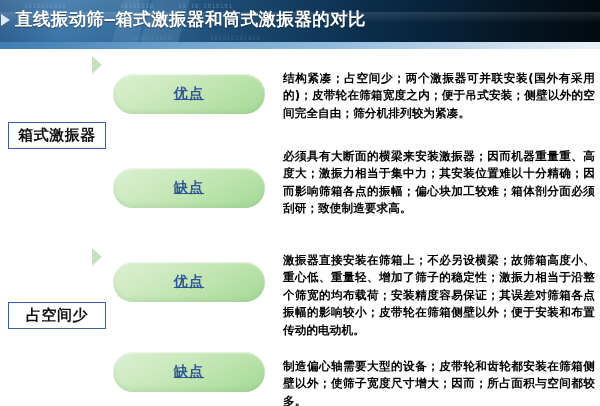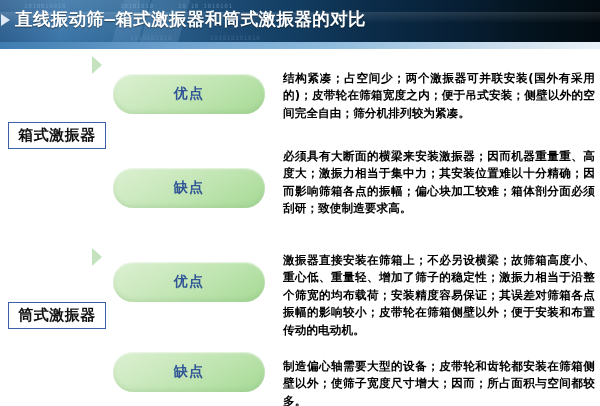"优点" .pill span { text-decoration: none -> underline }
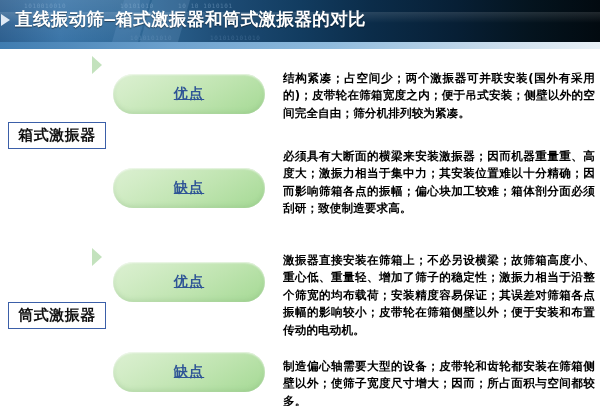"筒式激振器" span { text: 筒式激振器 -> 占空间少 }
